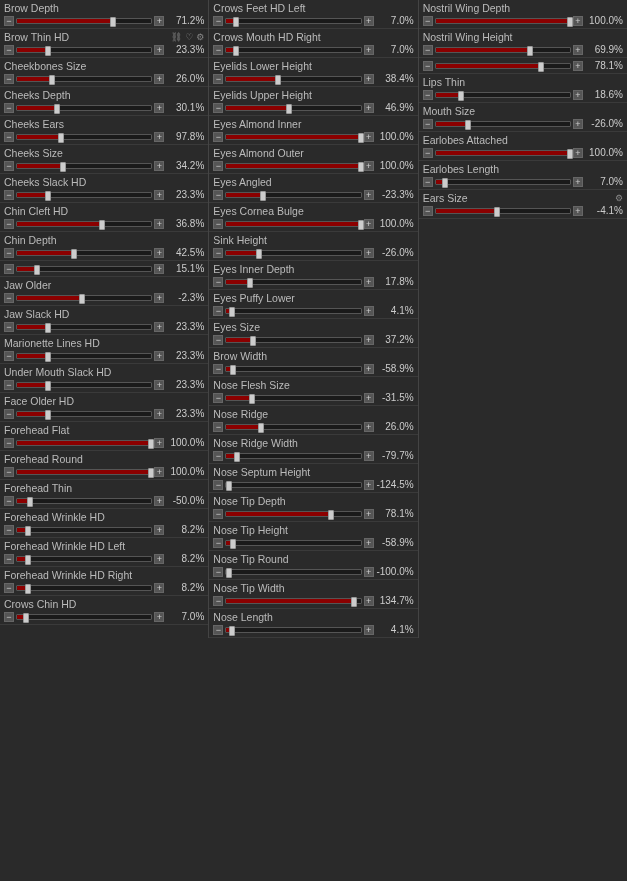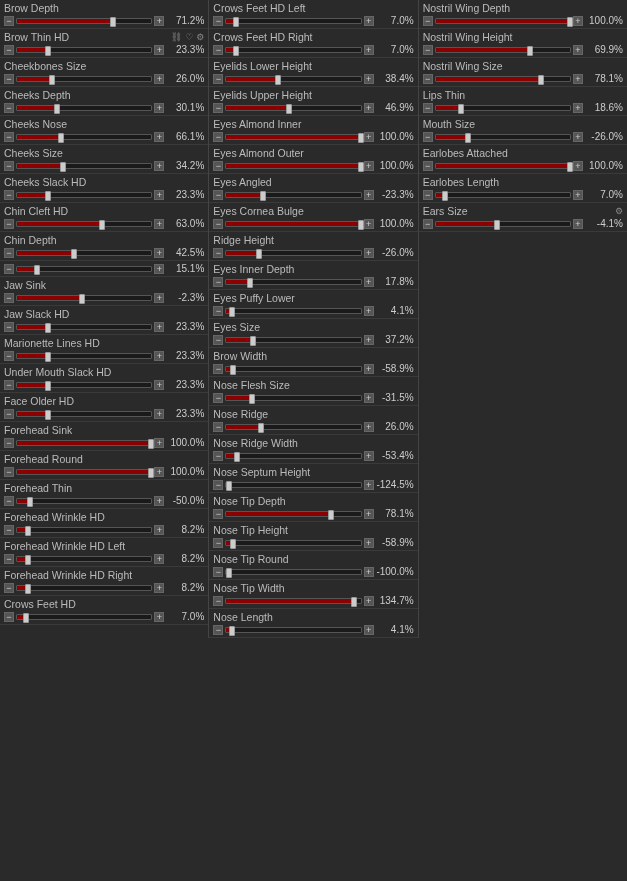"Crows Feet HD Right" span.label-text { text: Feet -> Mouth }
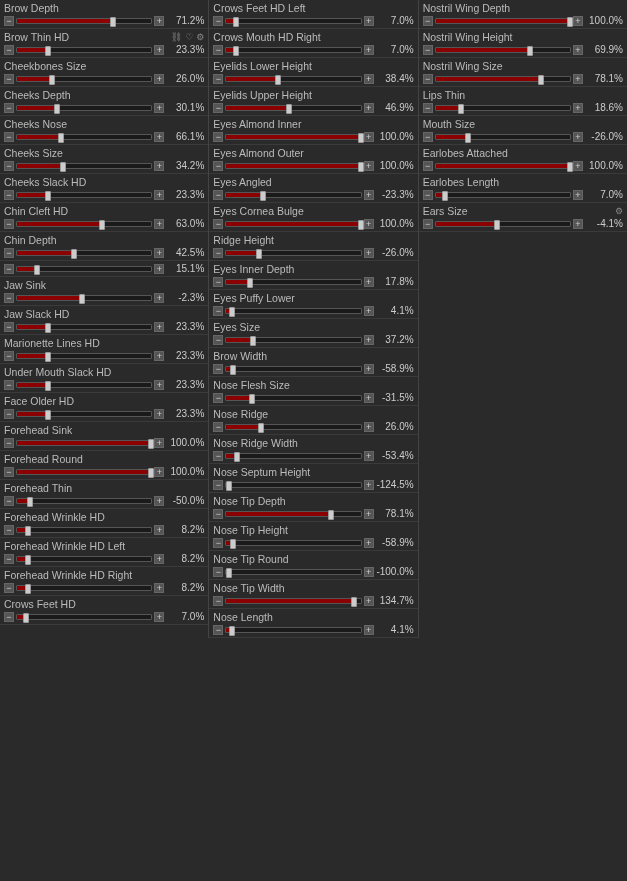"Nostril Wing Size" div.slider-label { html: <div> <span>Nostril Wing Size</span> </div> -> none }
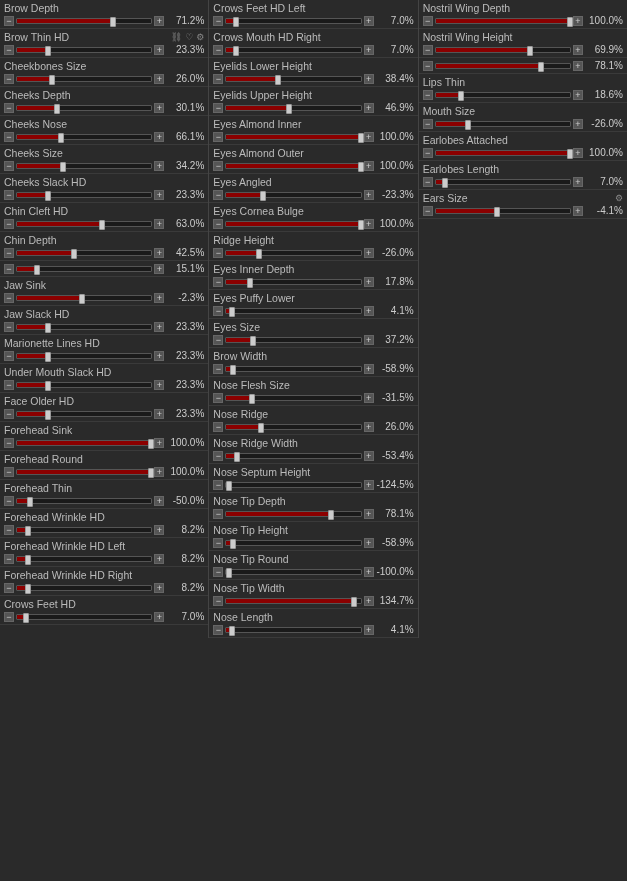"Cheeks Nose" span.label-text { text: Nose -> Ears }
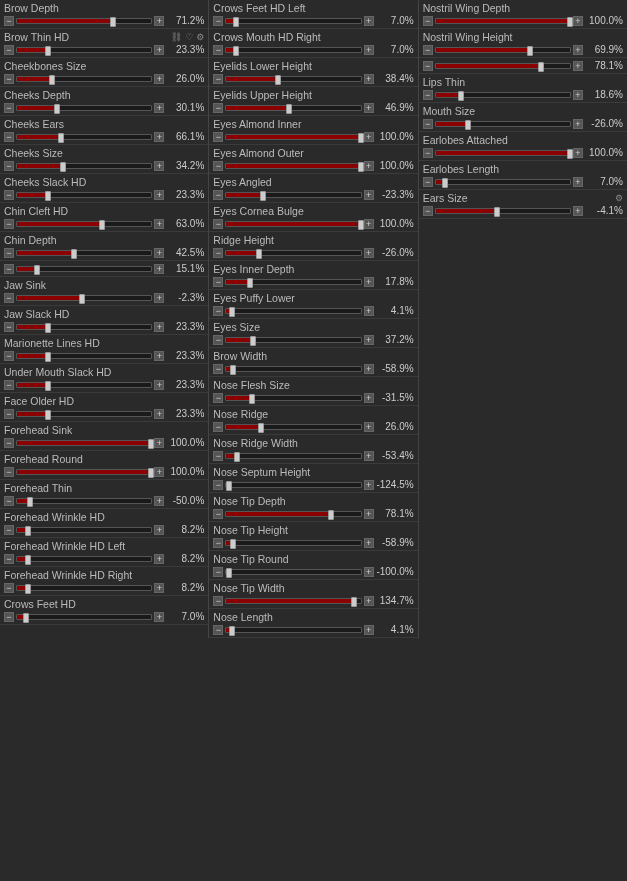"66.1%" span.slider-value { text: 66.1% -> 97.8% }
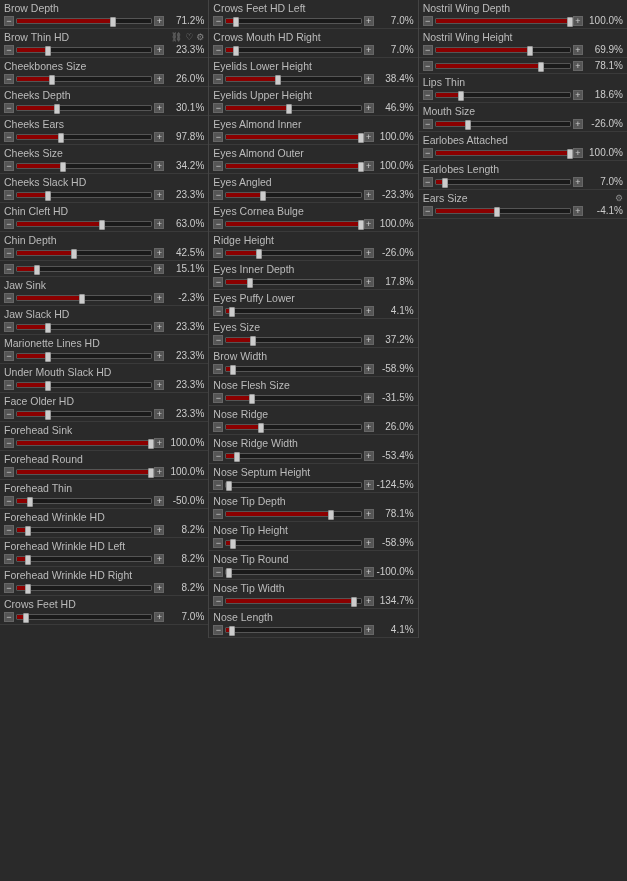"63.0%" span.slider-value { text: 63.0% -> 36.8% }
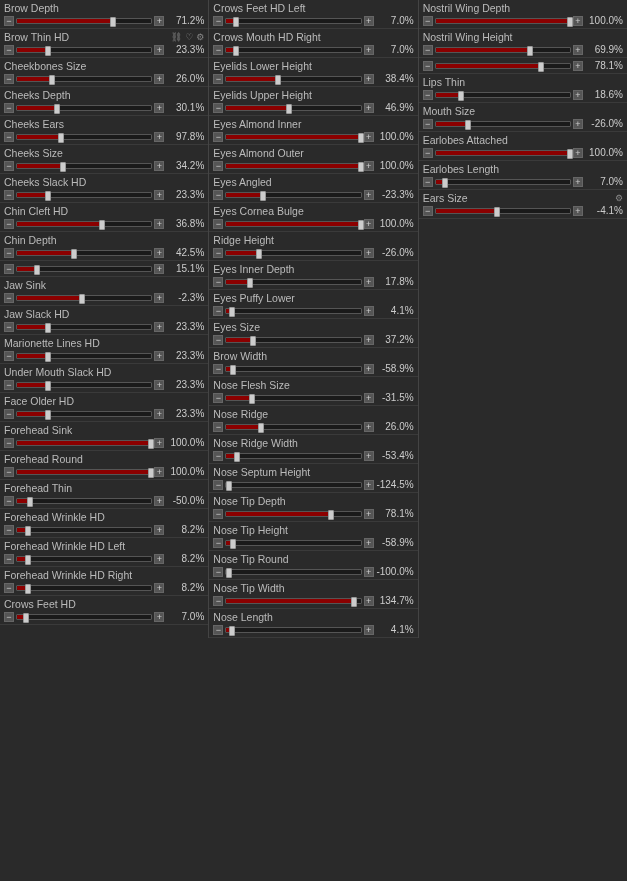"Ridge Height" span.label-text { text: Ridge -> Sink }
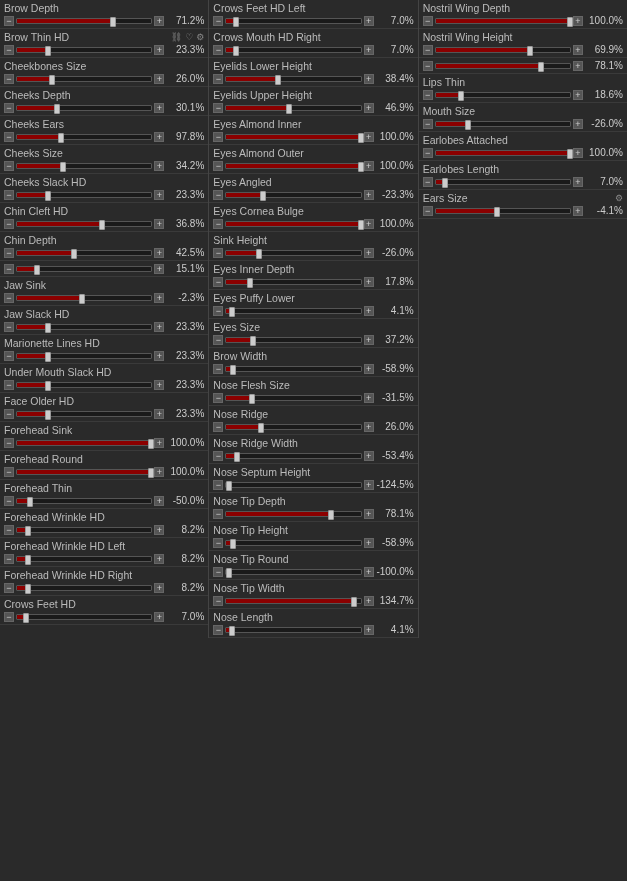"Jaw Sink" span.label-text { text: Sink -> Older }
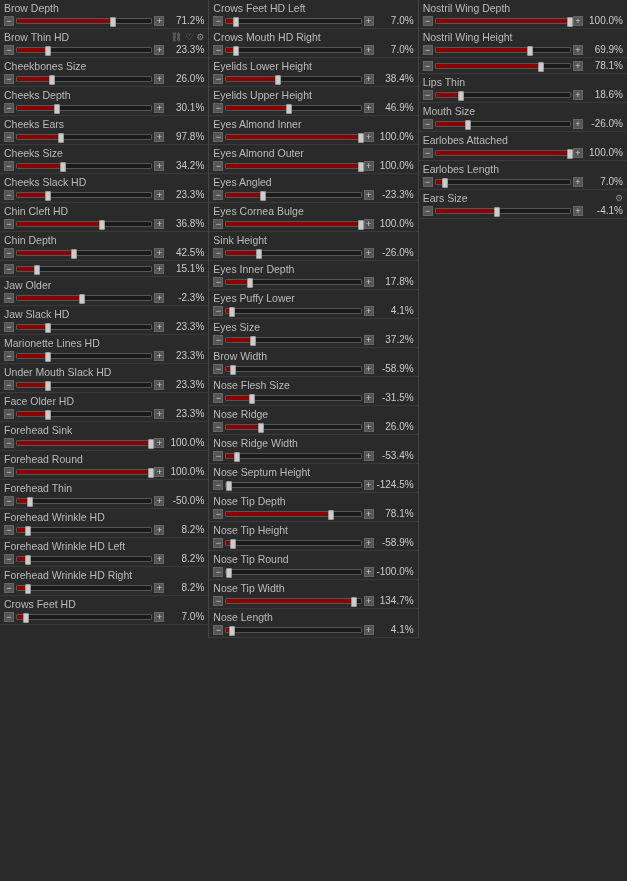"Forehead Sink" span.label-text { text: Sink -> Flat }
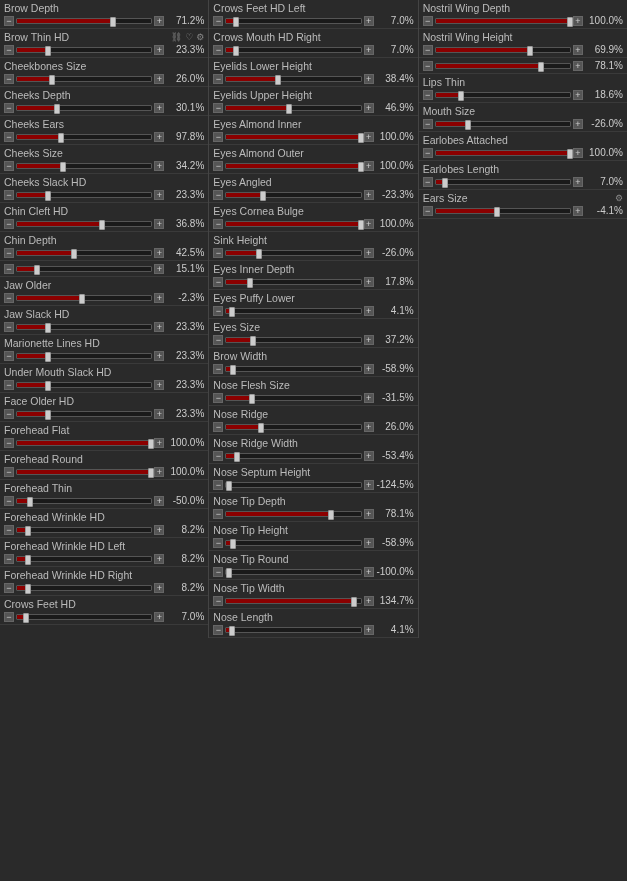"-53.4%" span.slider-value { text: -53.4% -> -79.7% }
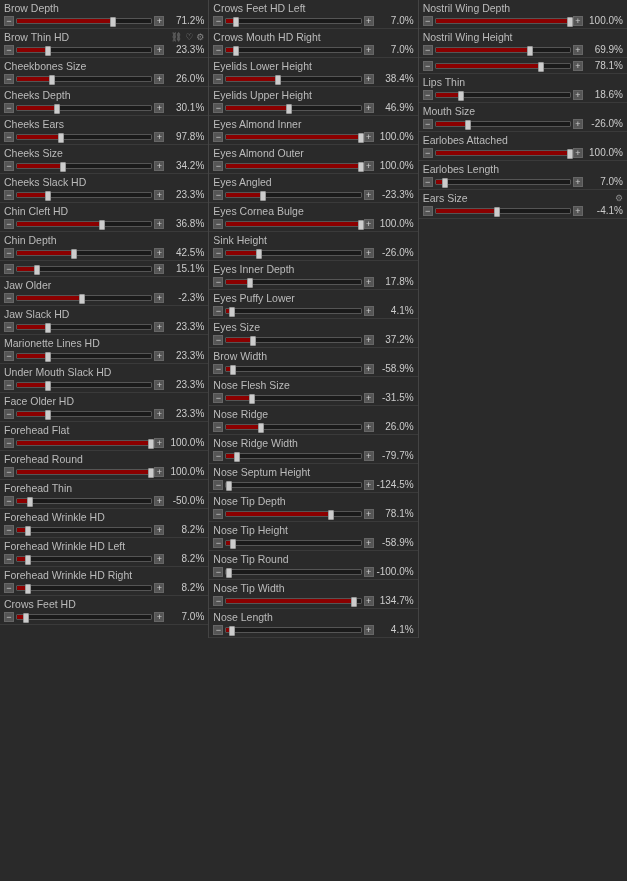"Crows Feet HD" span.label-text { text: Feet -> Chin }
